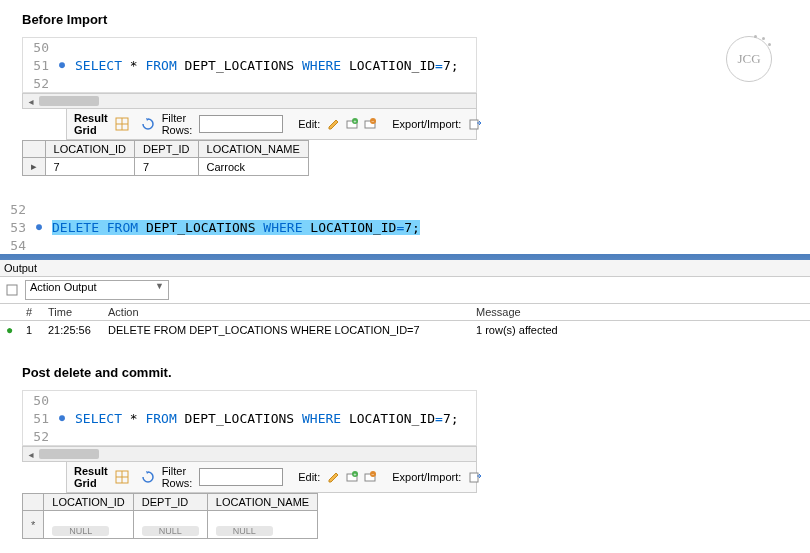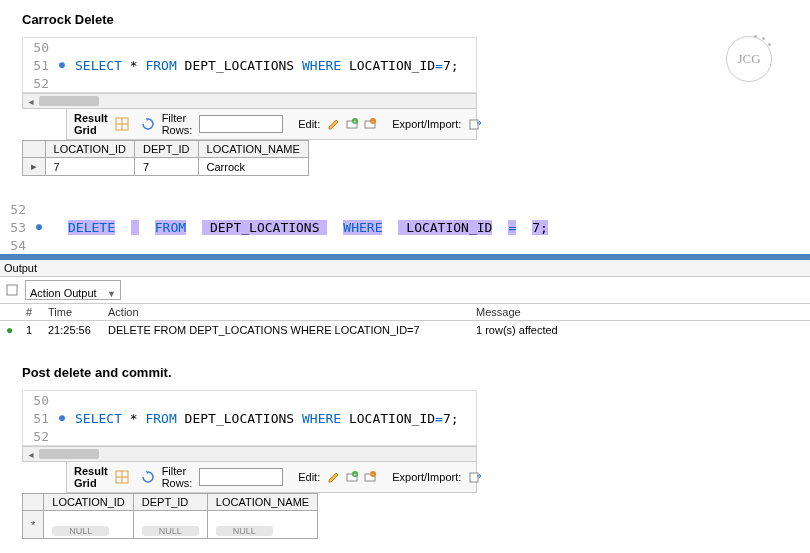"Carrock Delete" div.section-title { text: Carrock Delete -> Before Import }
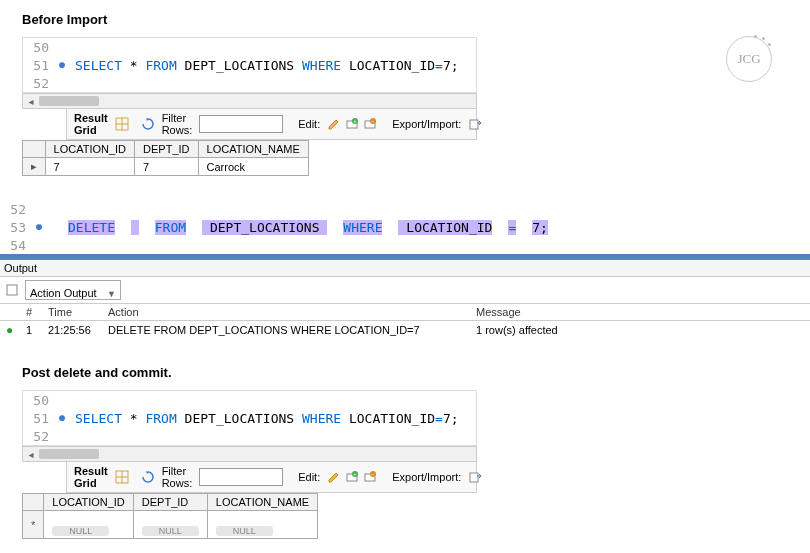"DELETE" .highlight { background: #c4b5fd -> #7dd3fc; margin-left: 16px -> none }
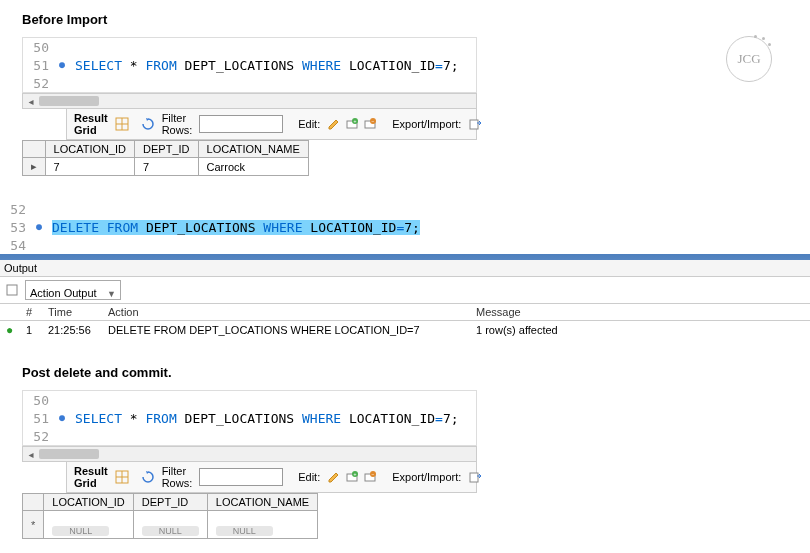"Action Output" .dropdown { align-items: flex-end -> flex-start; width: 96px -> 144px }
